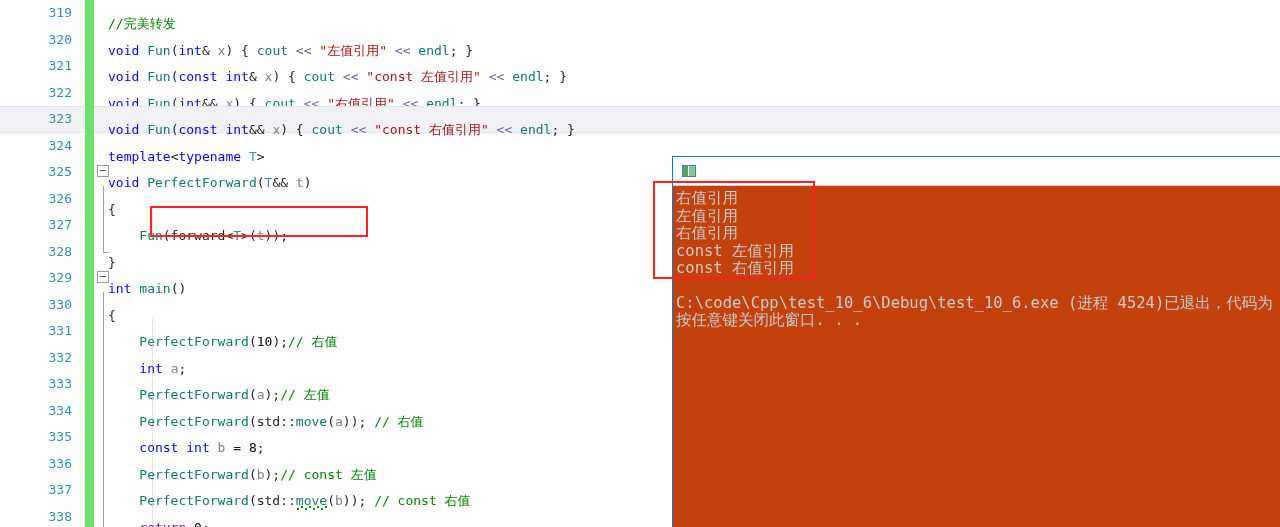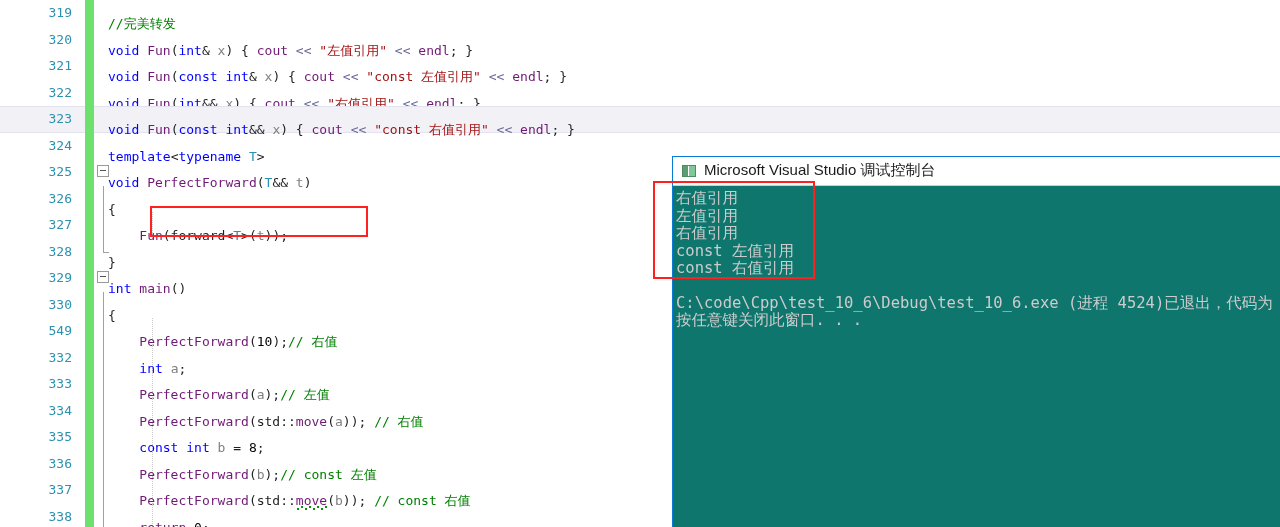"Fun" .fn { color: #701a75 -> #0f766e }
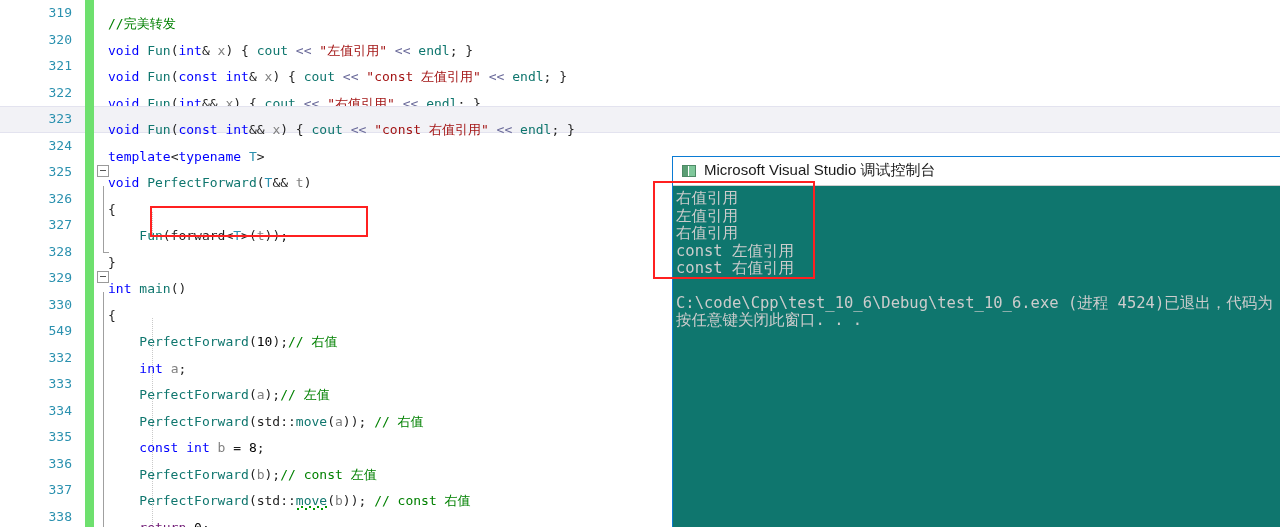"Microsoft Visual Studio 调试控制台" span.console-title-text { html: <span>Microsoft Visual Studio 调试控制台</span> -> none }
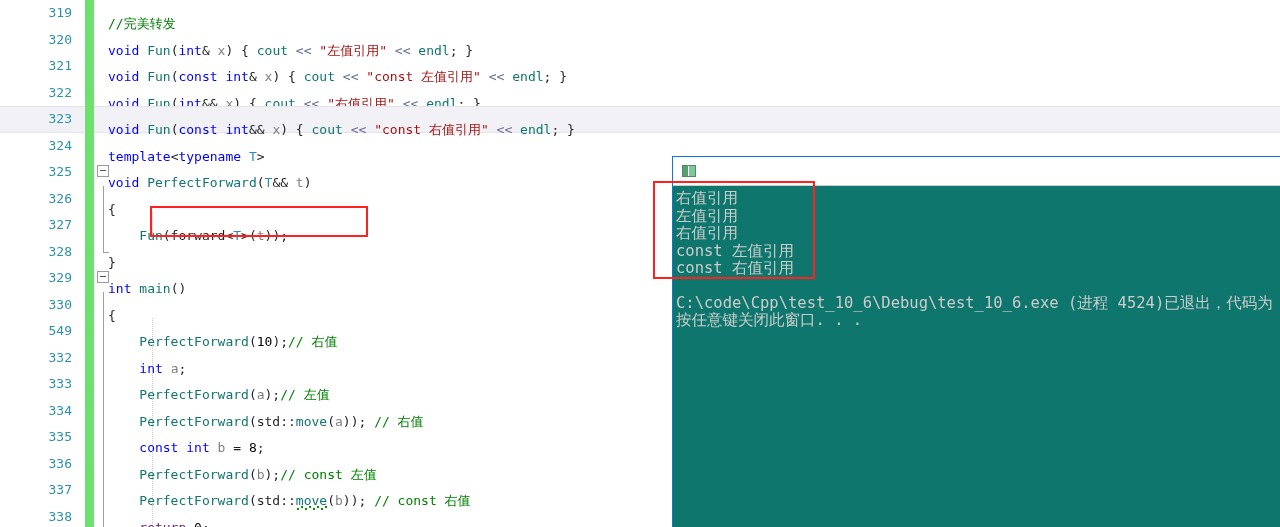"右值引用" .console-body { background: #0f766e -> #c2410c }
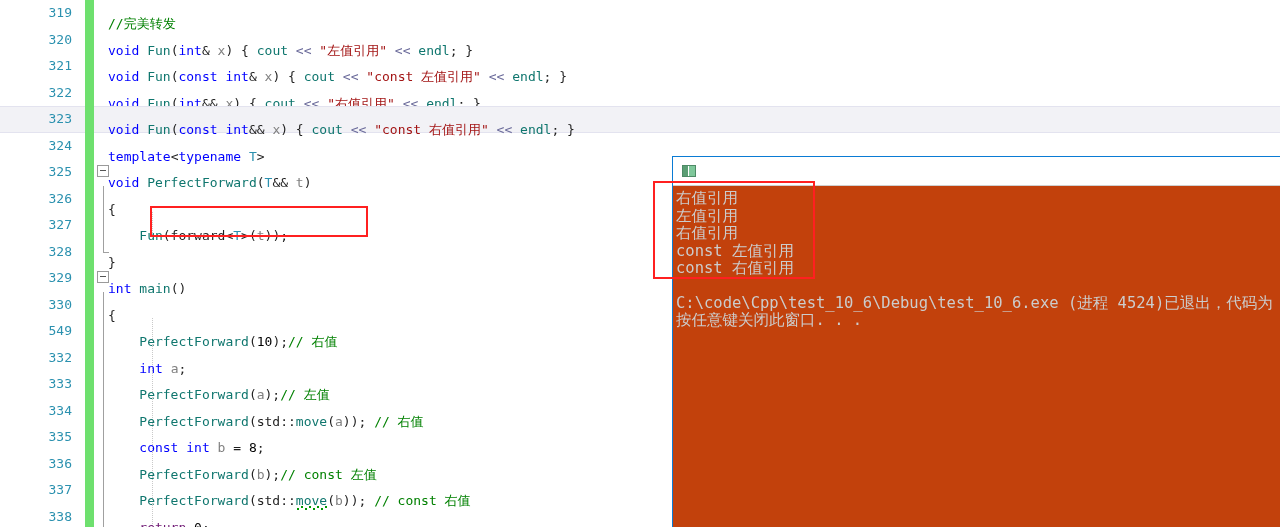"549" span.lineno { text: 549 -> 331 }
